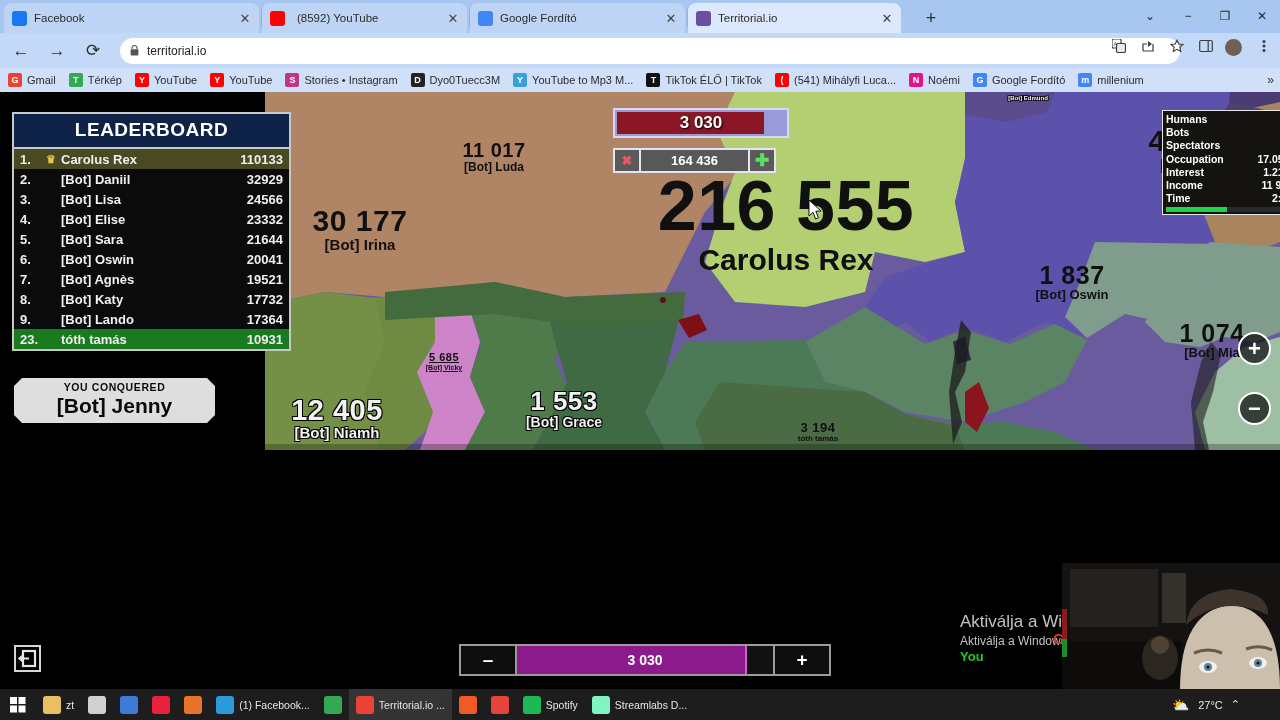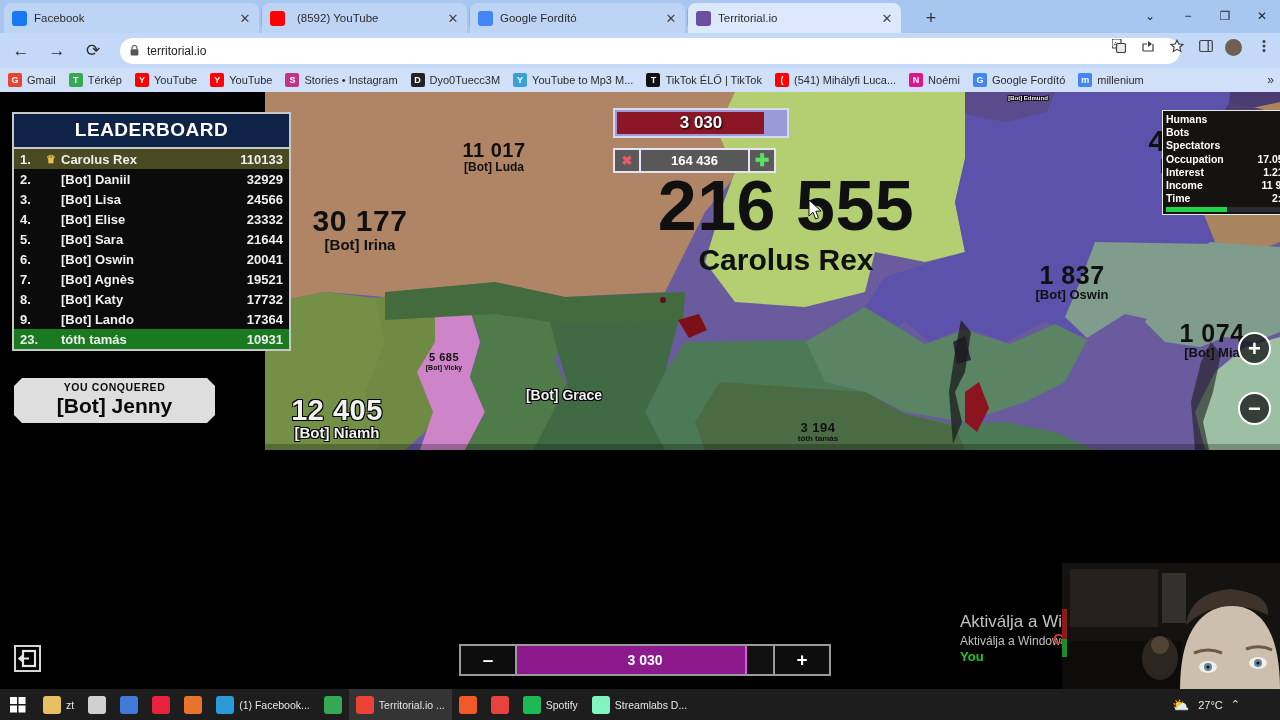"5 685" div.maplabel { text-decoration: none -> underline }
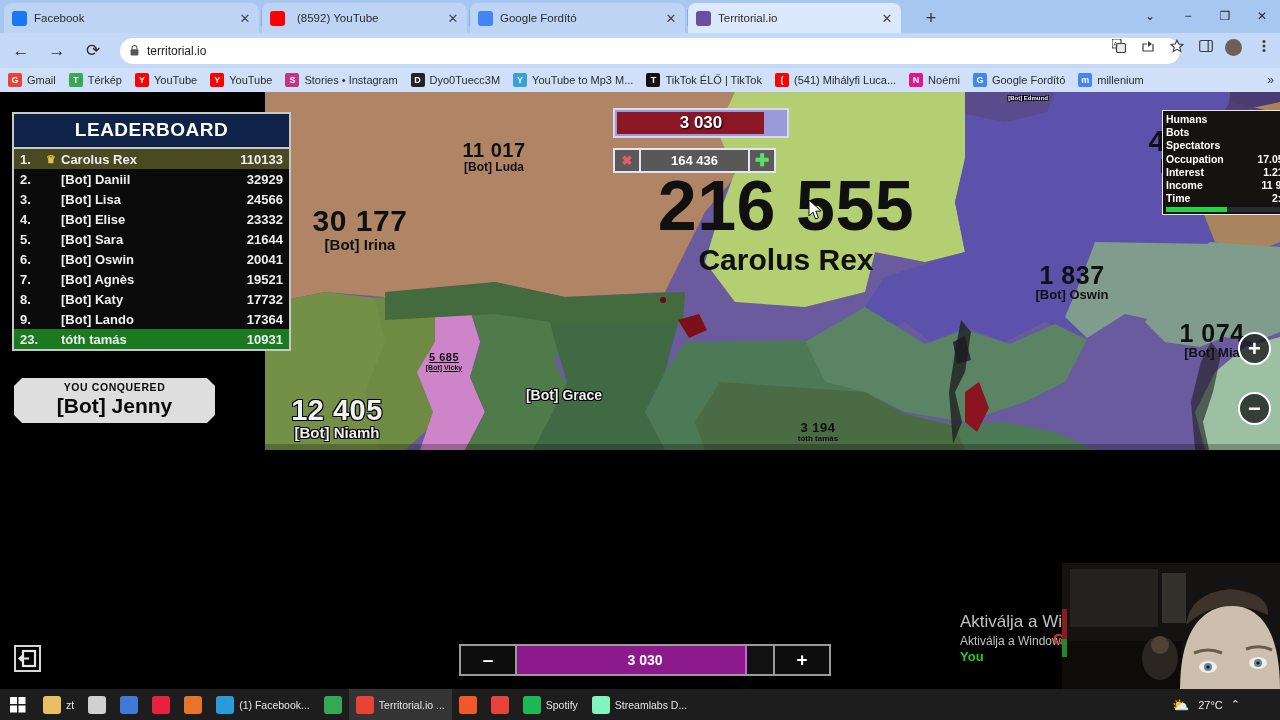"1 553" div.mv { html: none -> <div>1 553</div> }
